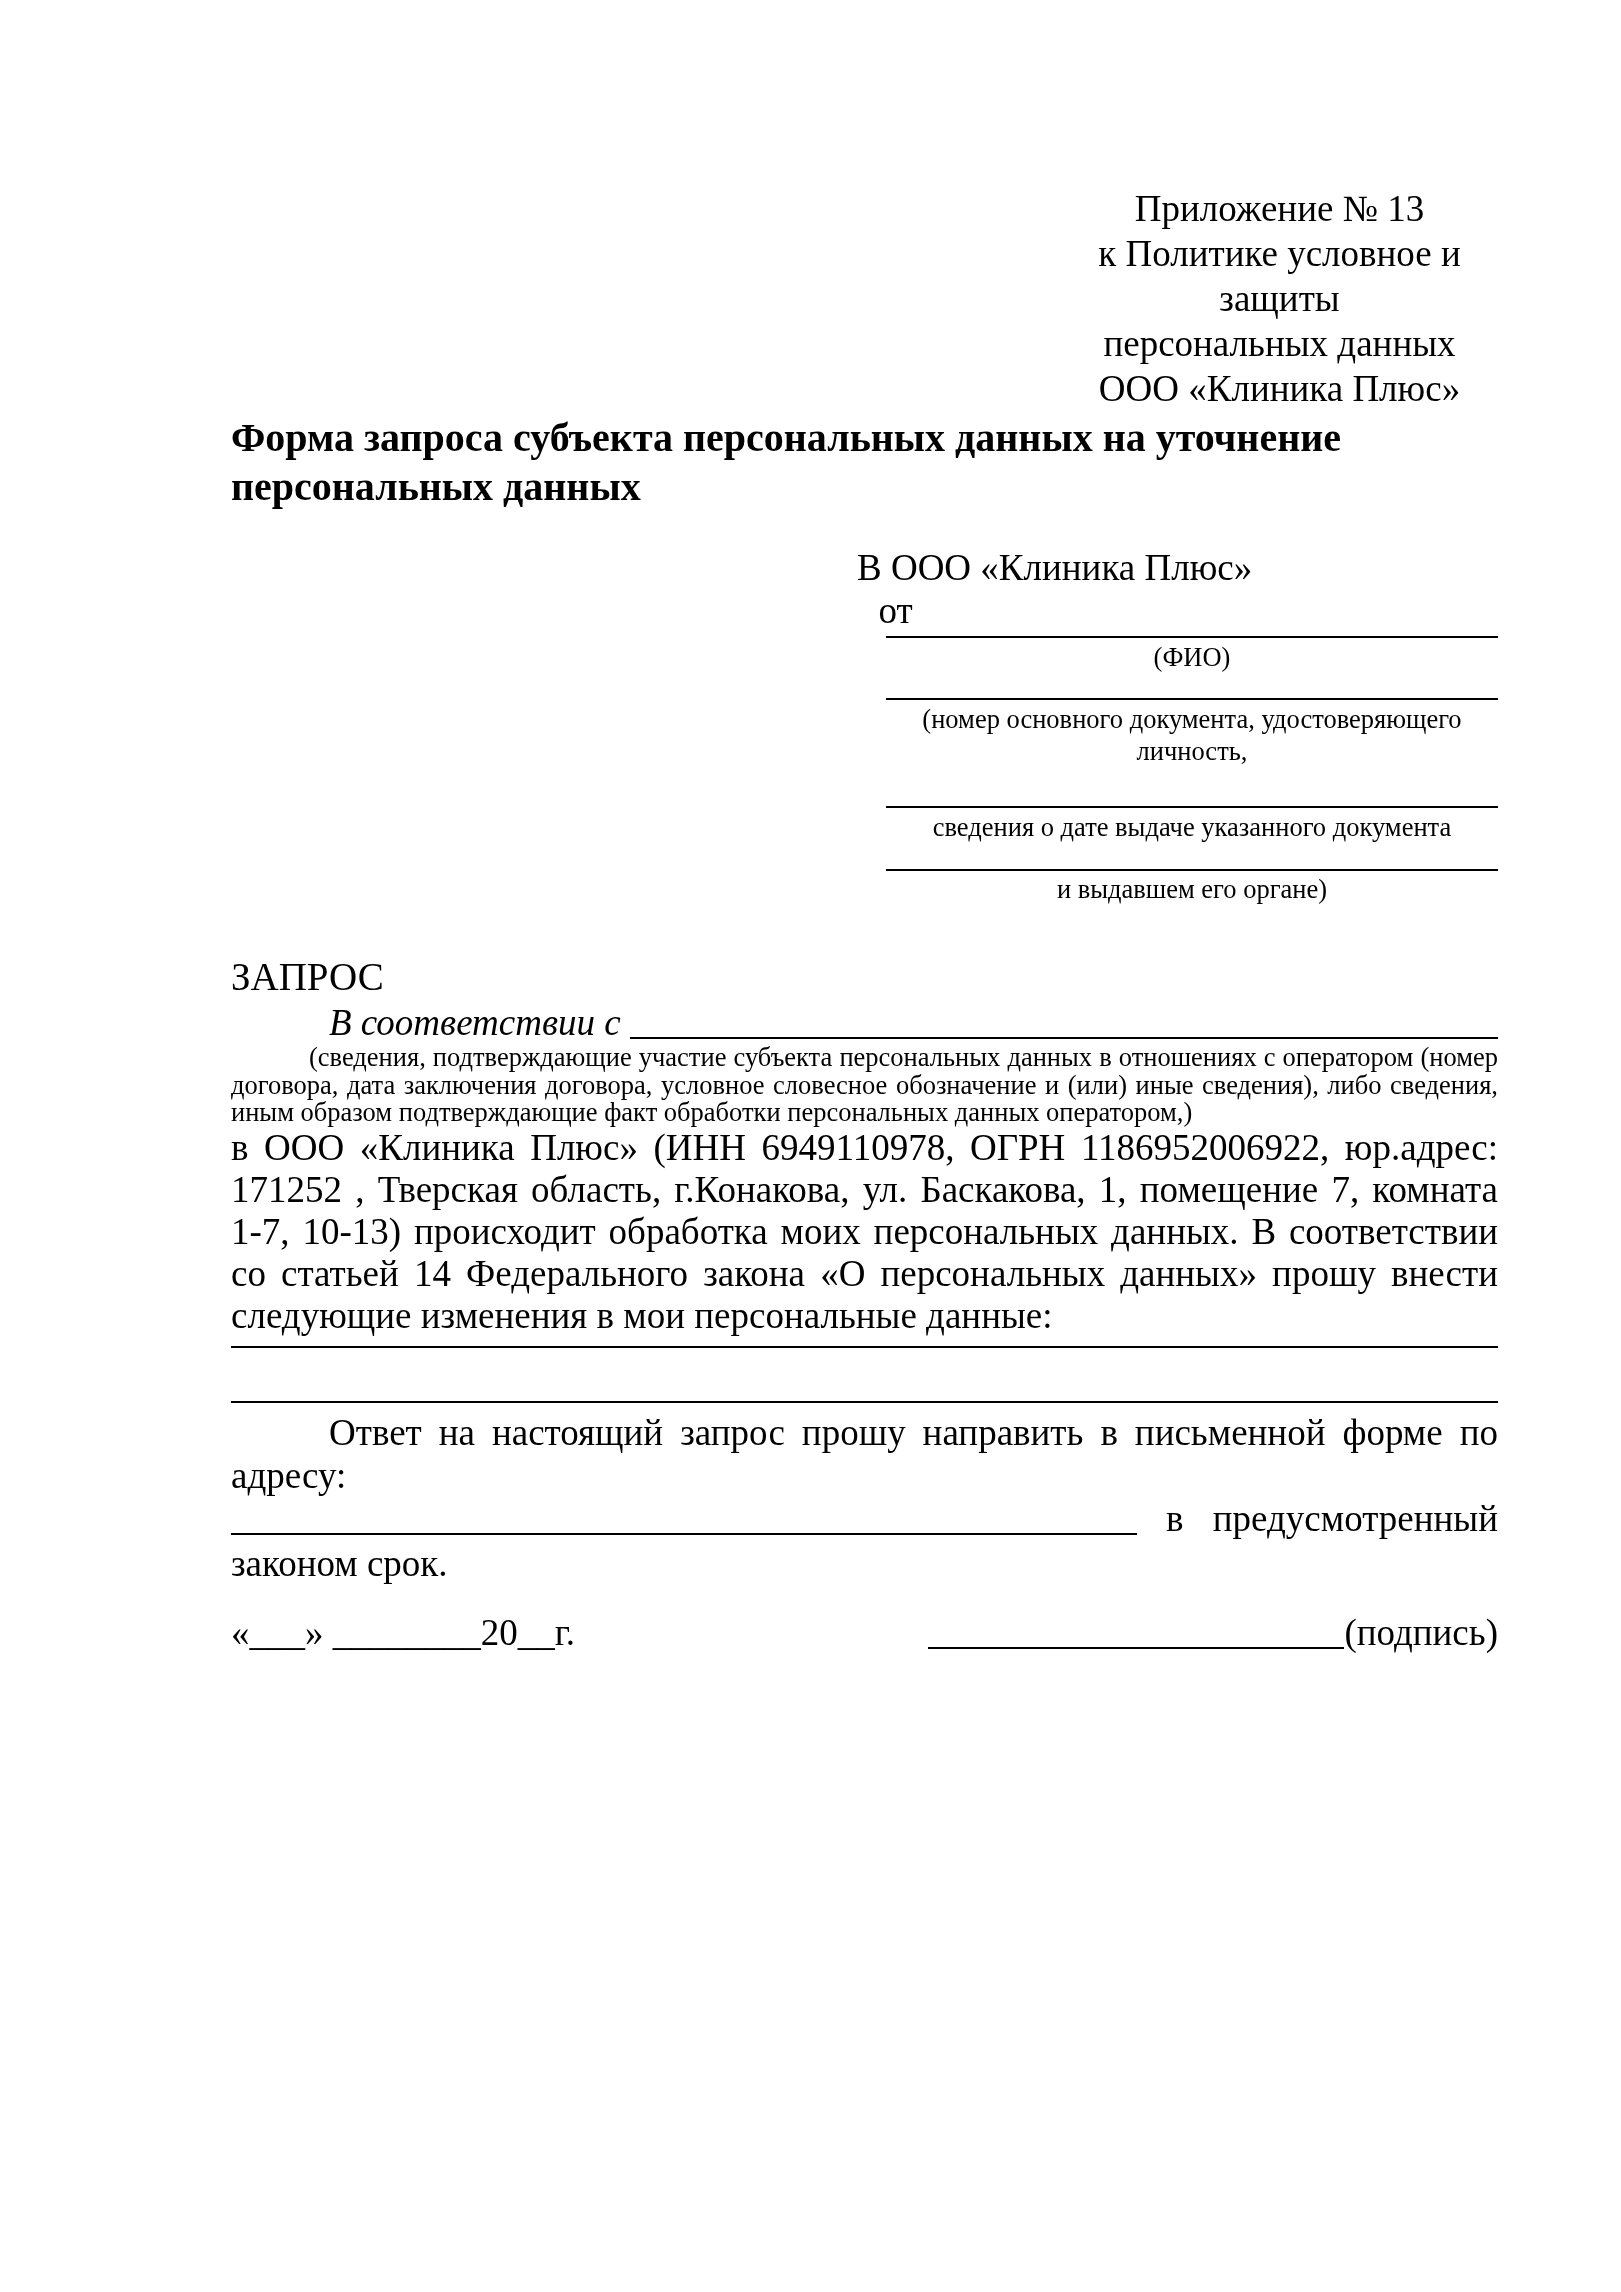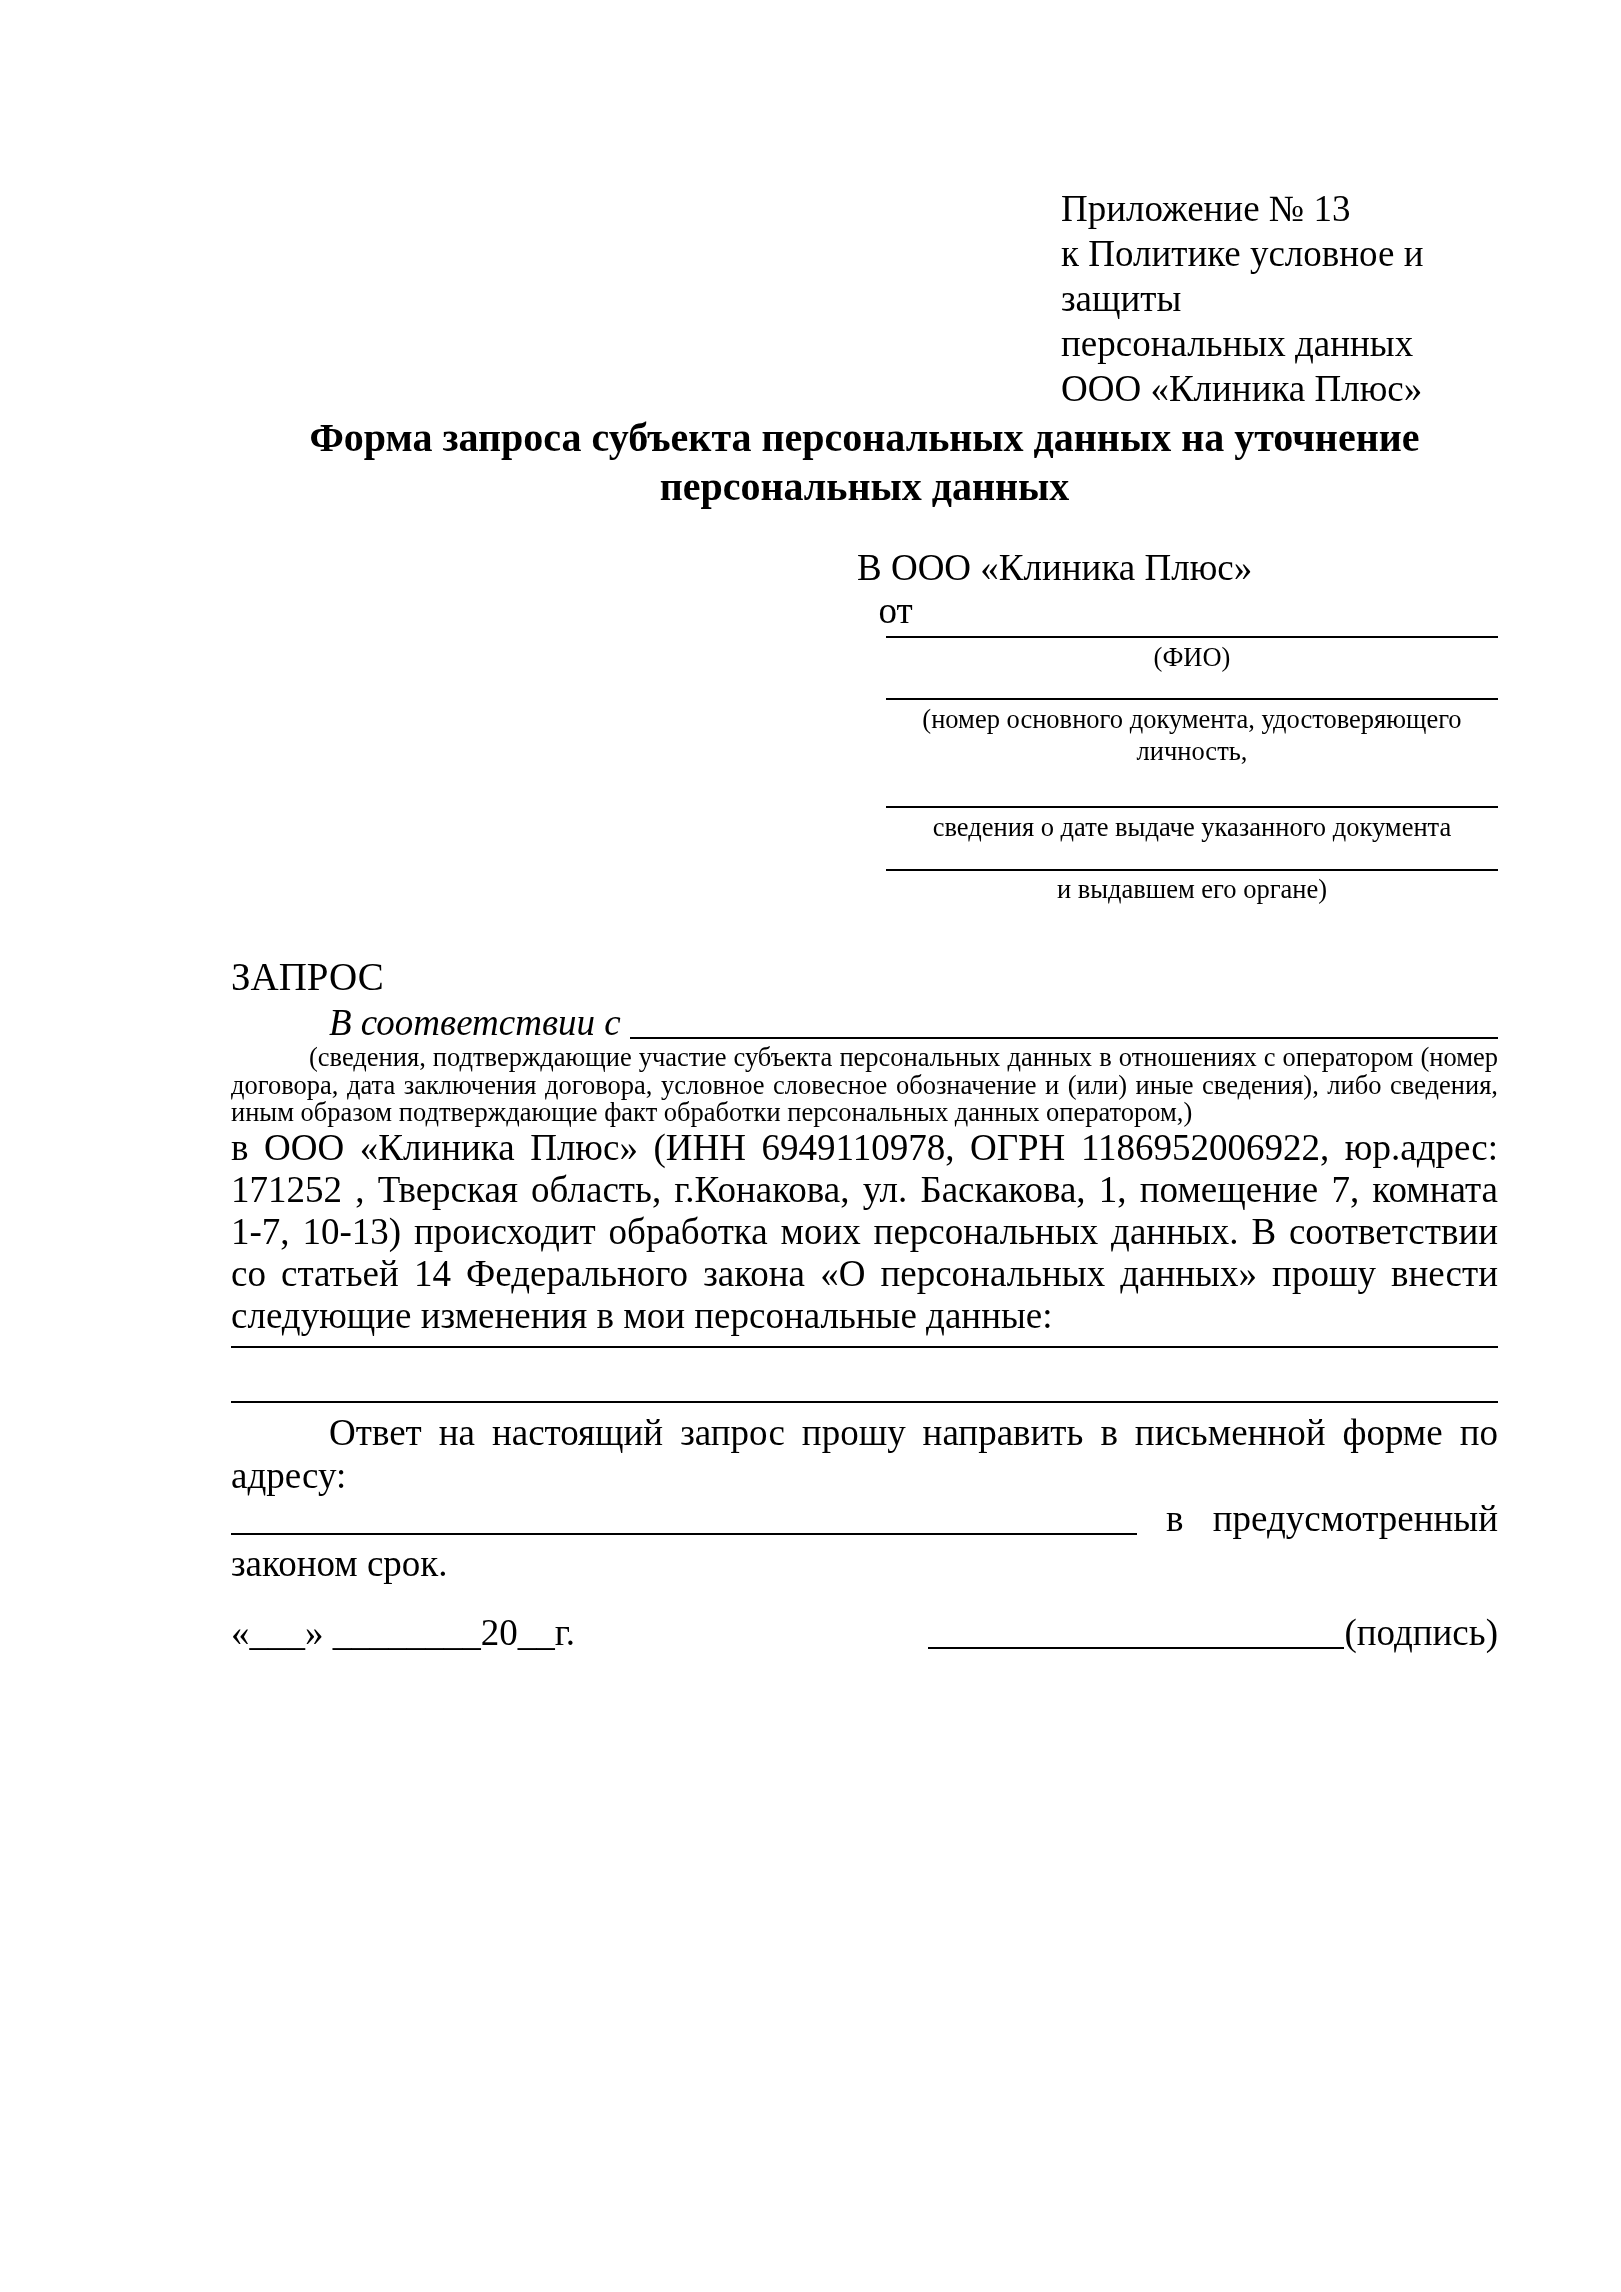"Приложение № 13" .appendix { text-align: none -> center }
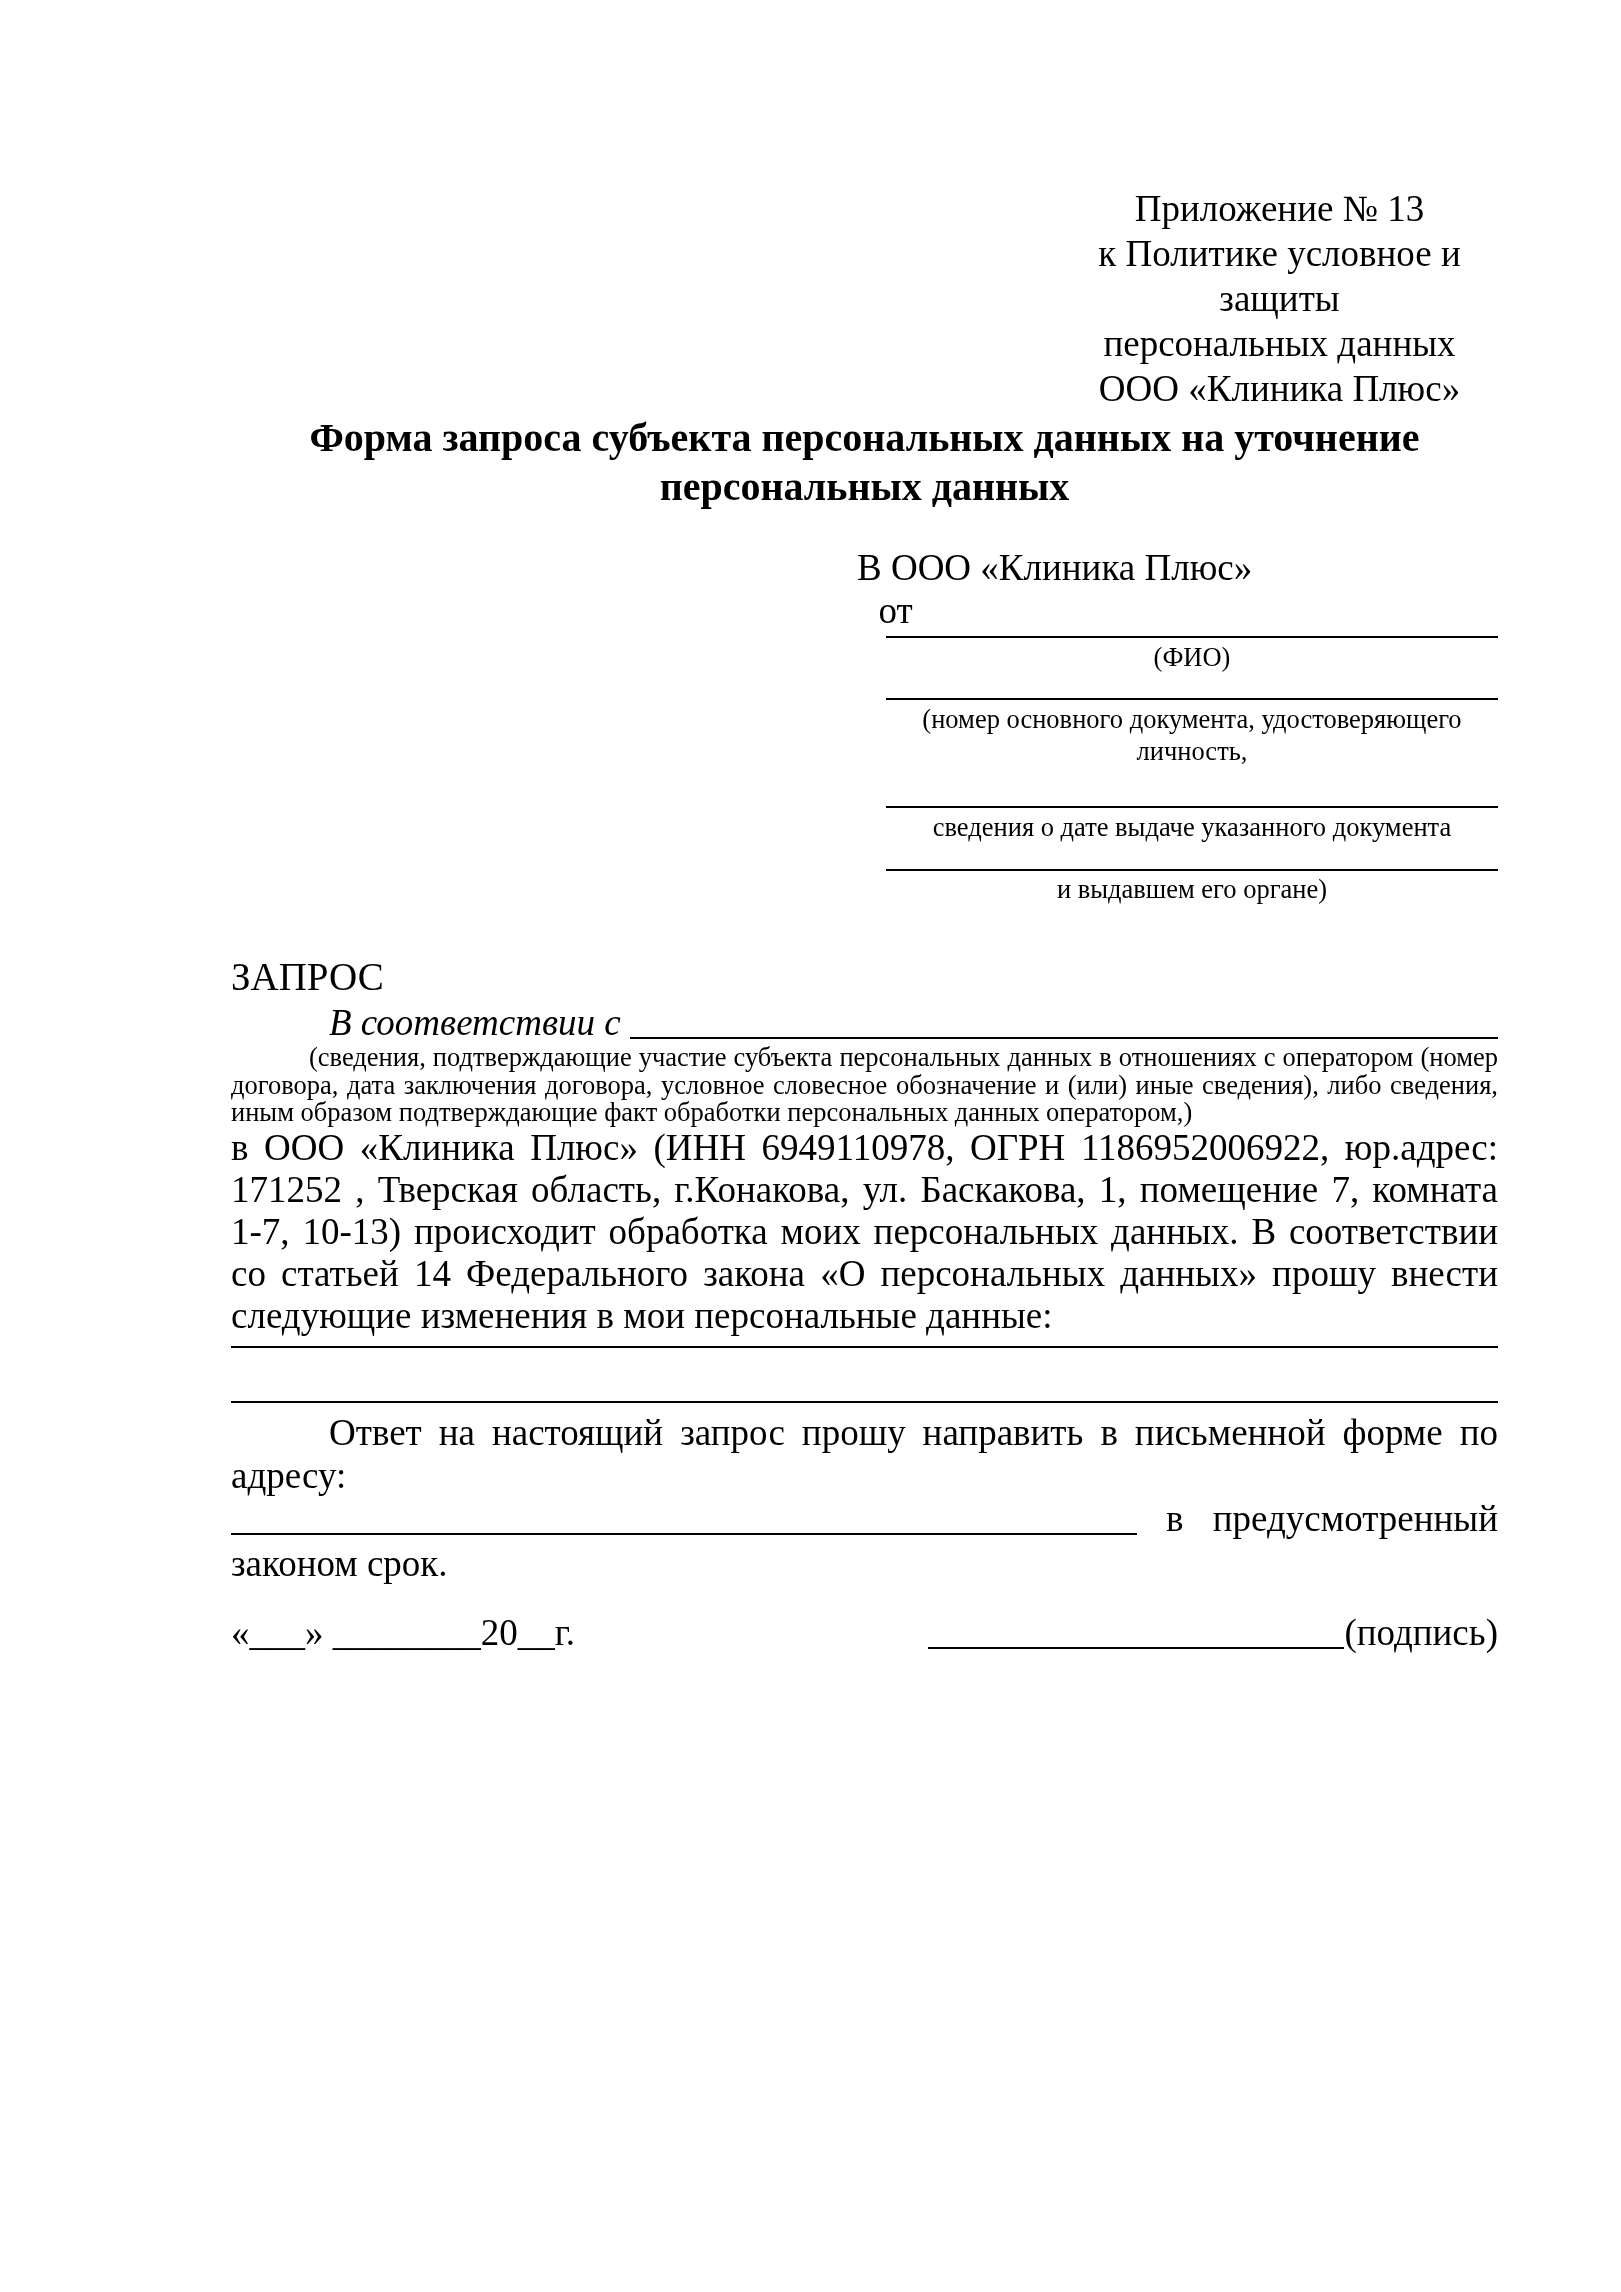"Форма запроса субъекта персональных" .doc-title { text-align: center -> none }
